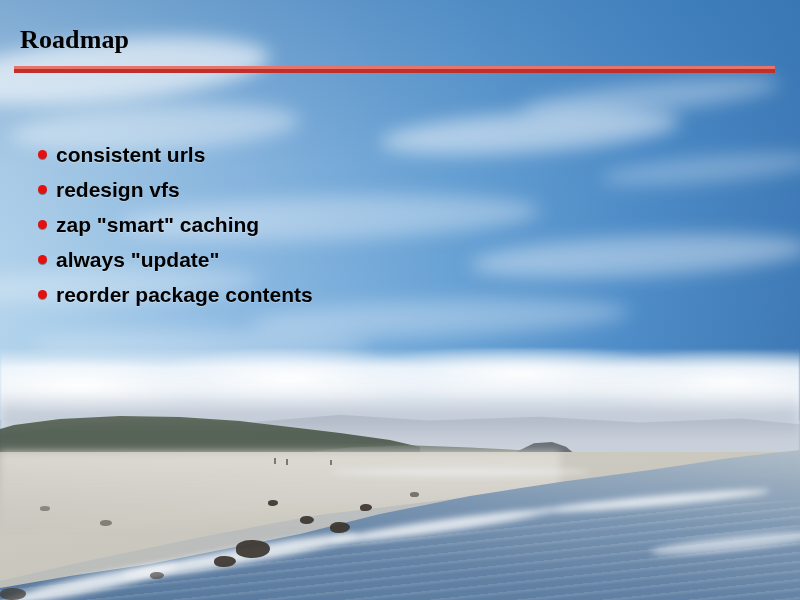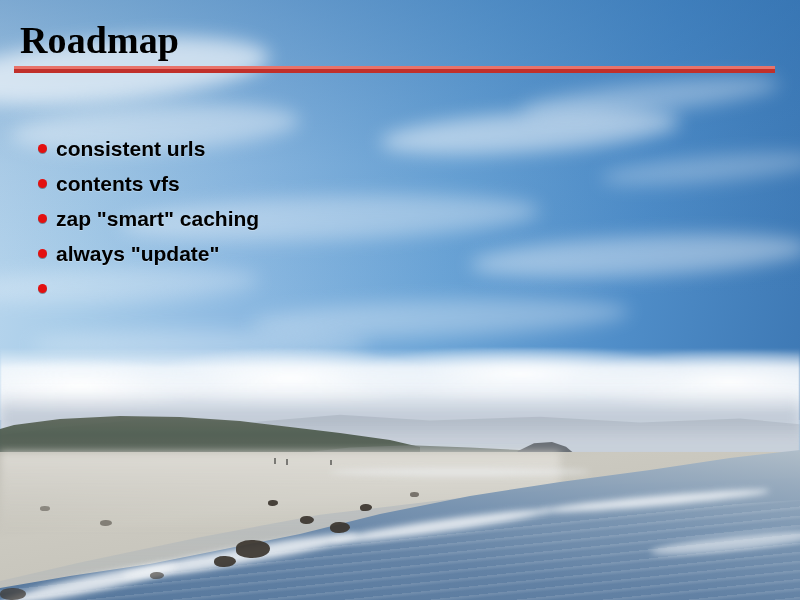"Roadmap" .title { font-size: 38px -> 26px }
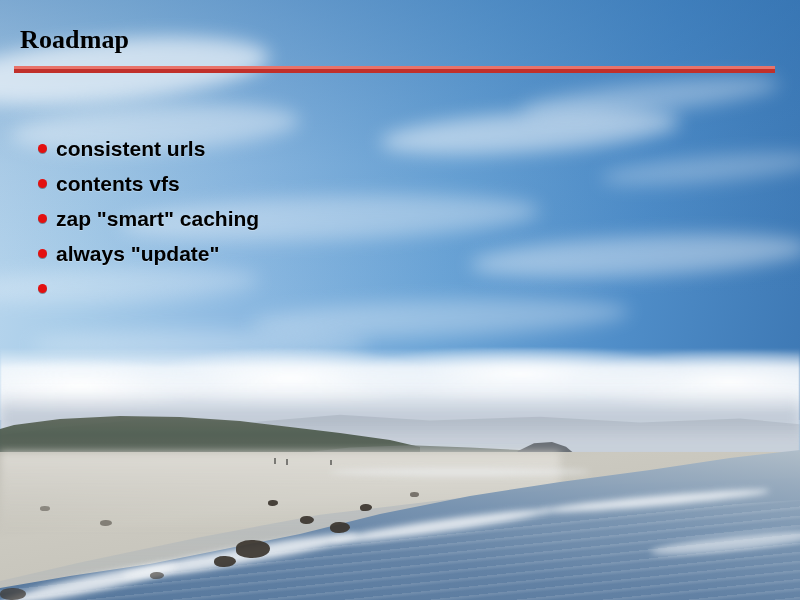"consistent urls" .bullets { top: 131px -> 137px }
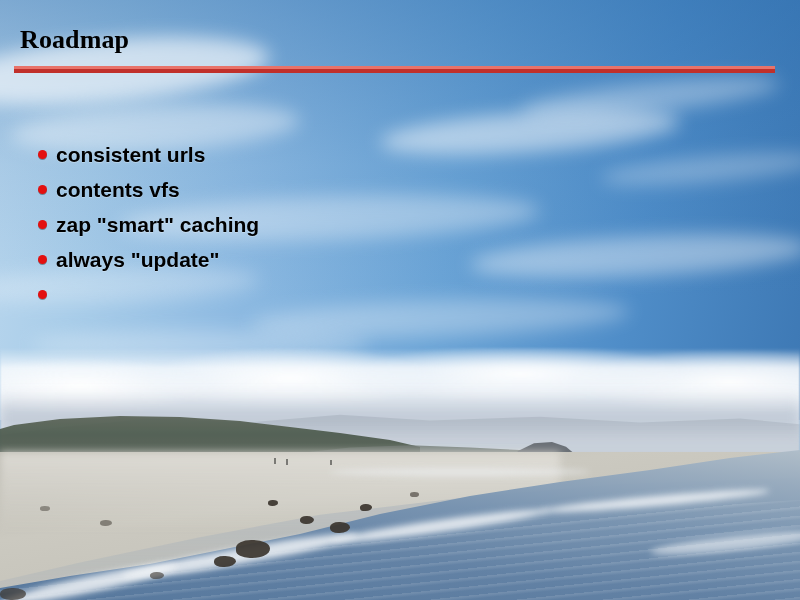"contents vfs" span.bullet-text { text: contents -> redesign }
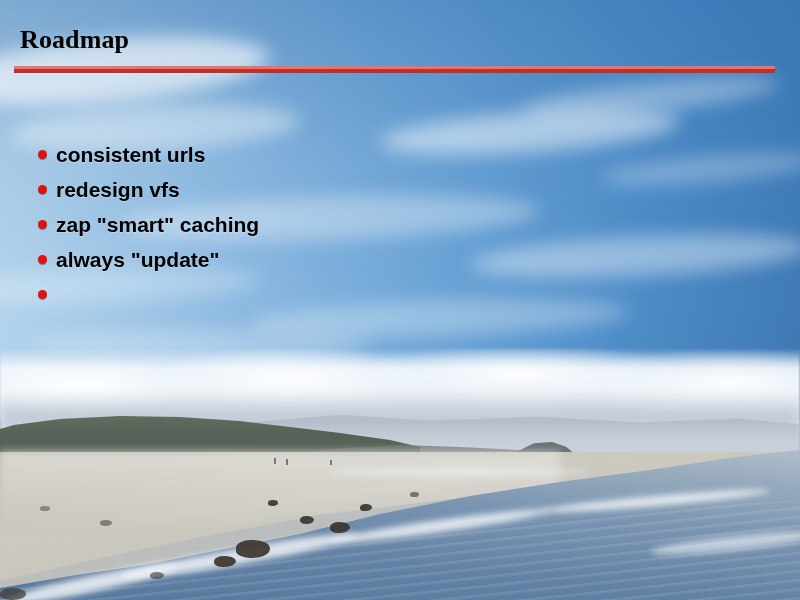"reorder package contents" span.bullet-text { html: none -> <span>reorder package contents</span> }
